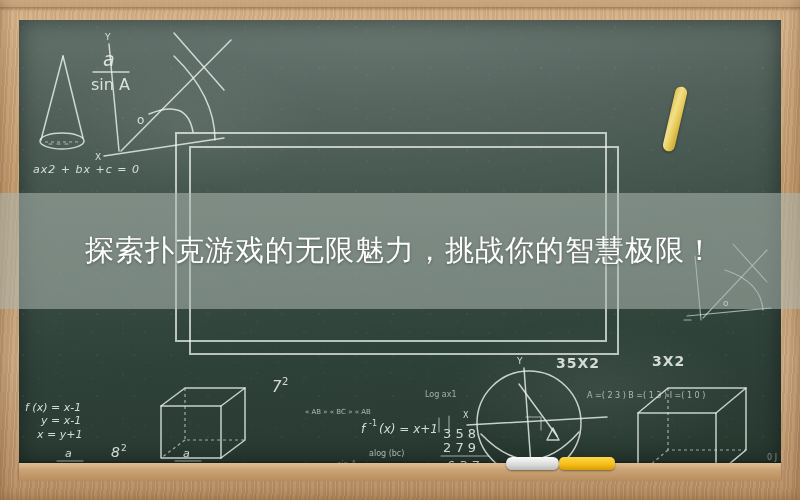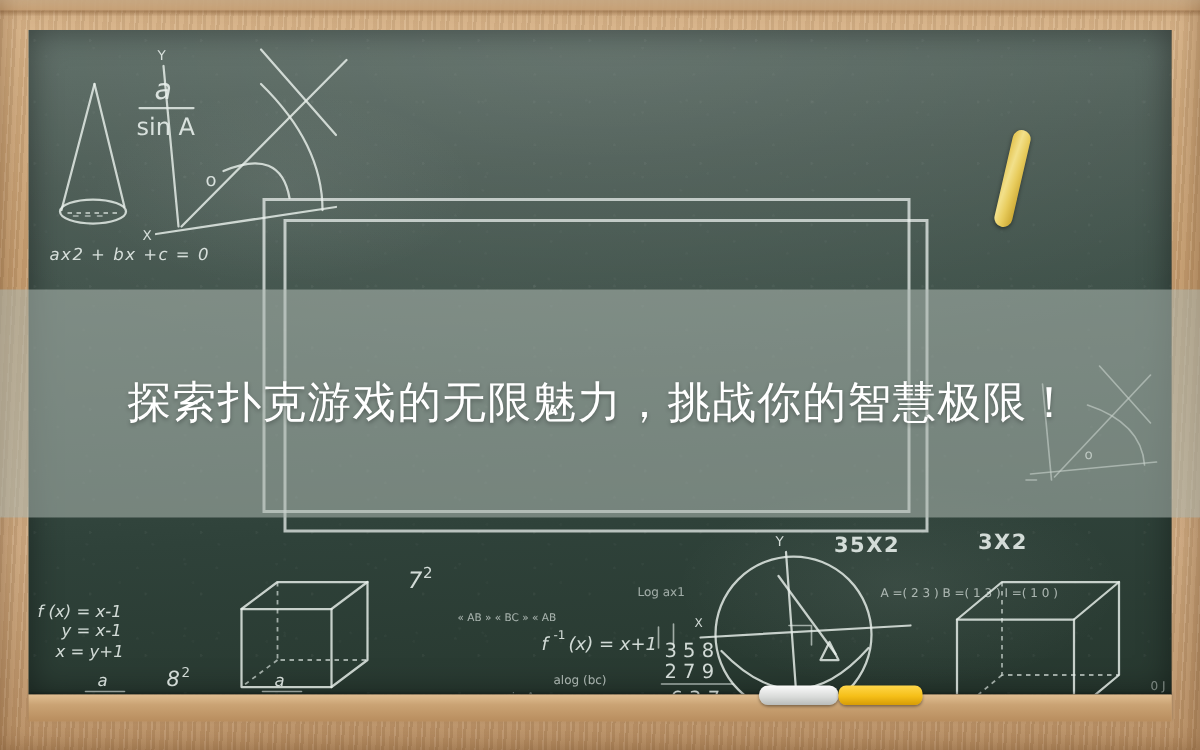"探索扑克游戏的无限魅力，挑战你的智慧极限！" .caption-band { height: 152px -> 116px }
